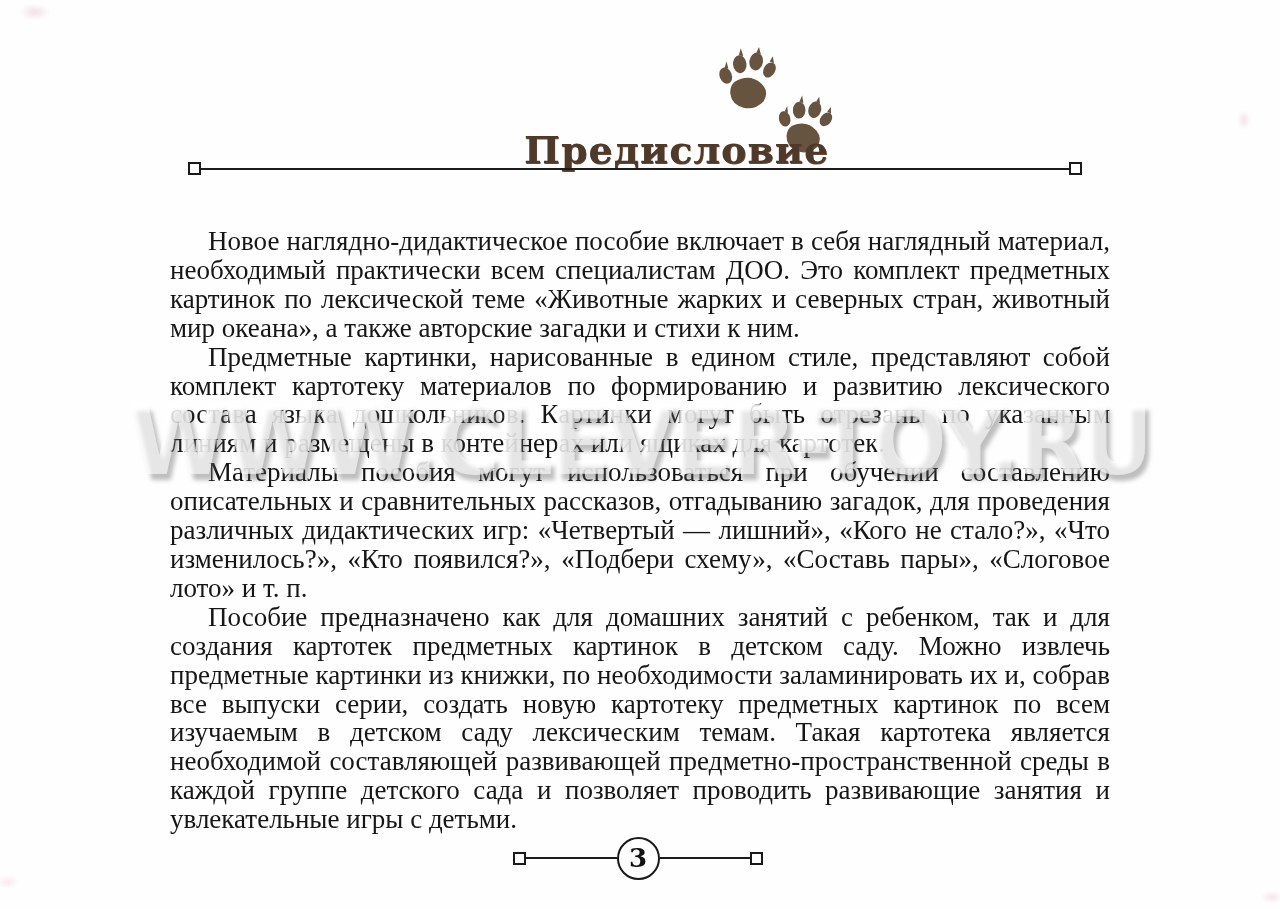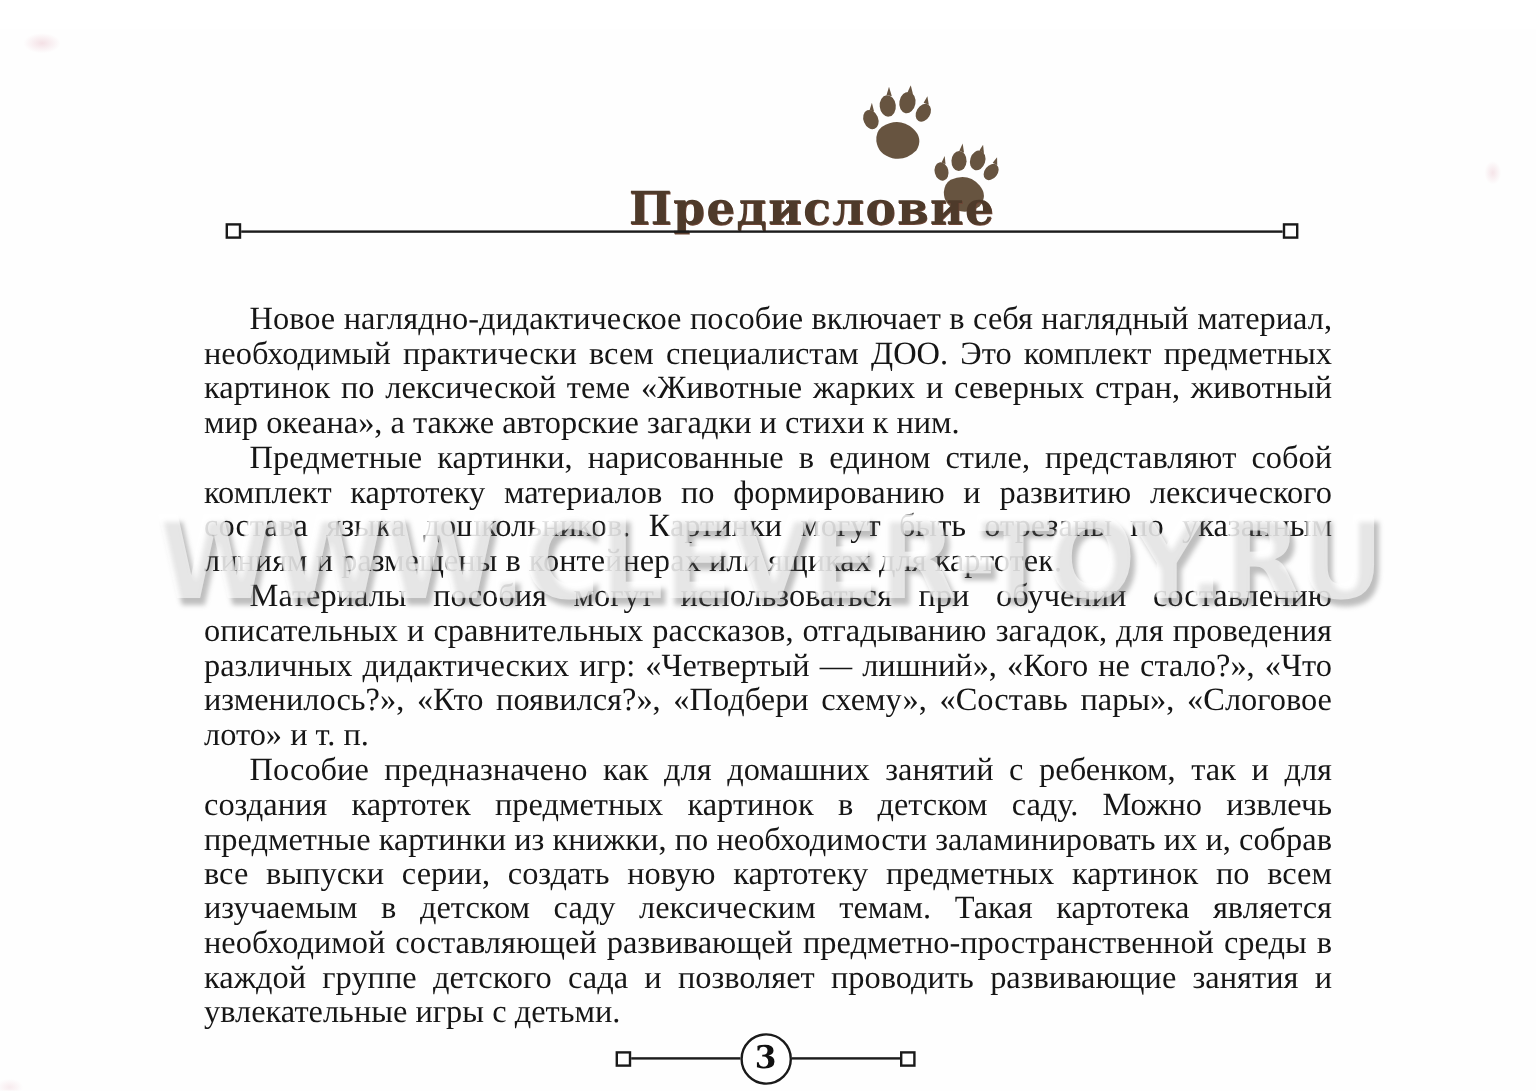"Предисловие" .page { margin-top: 24px -> none }
